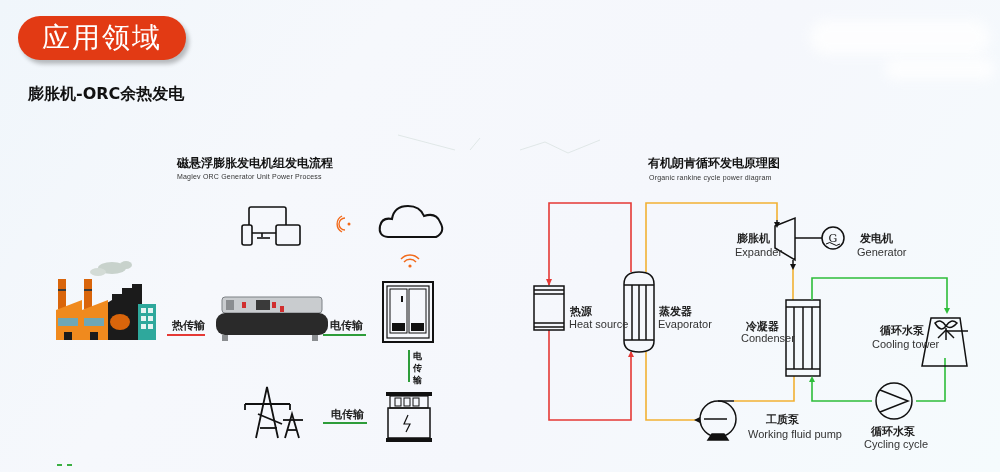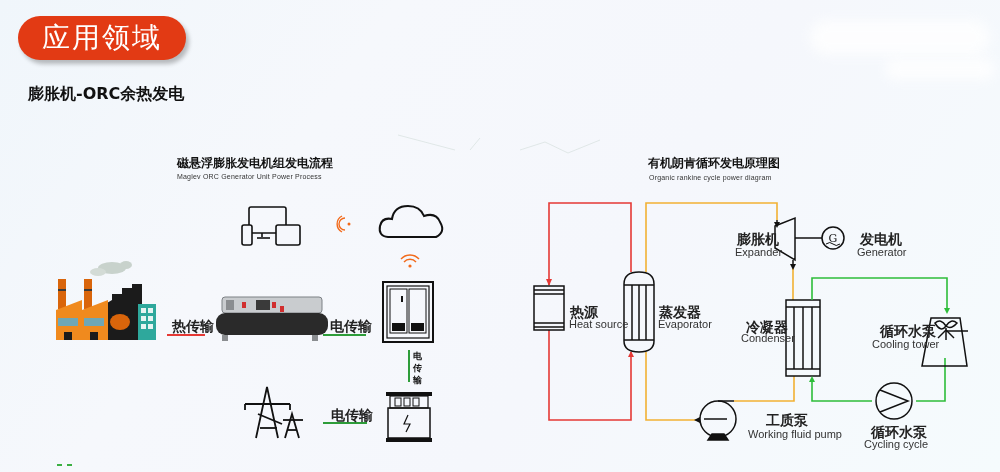"膨胀机" .lbl { font-size: 14px -> 11px }
